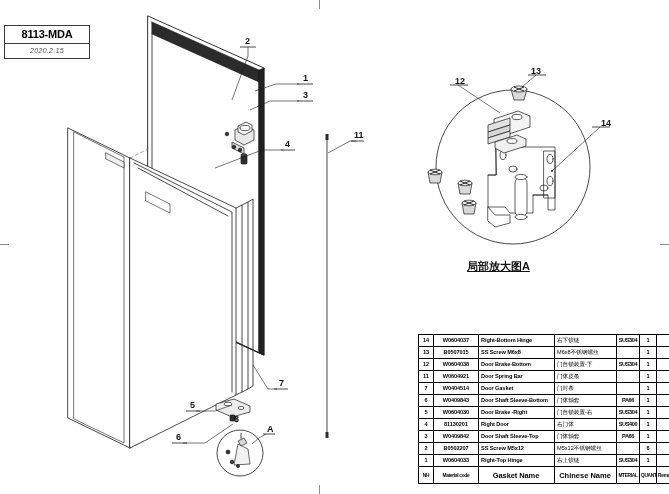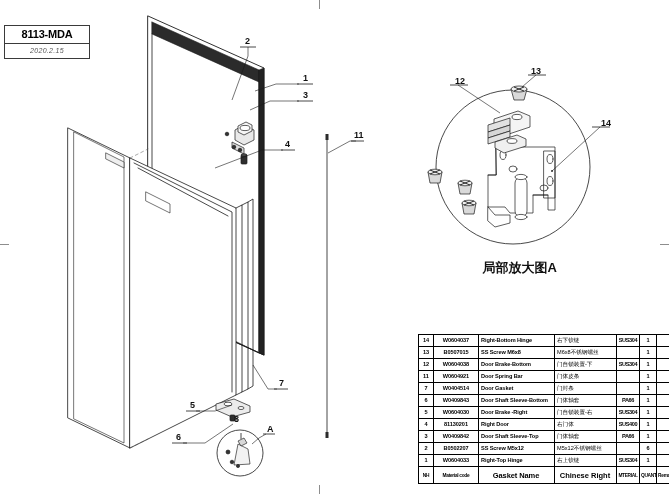"局部放大图A" .detail-caption { font-size: 13px -> 11px; text-align: right -> left; text-decoration: none -> underline }
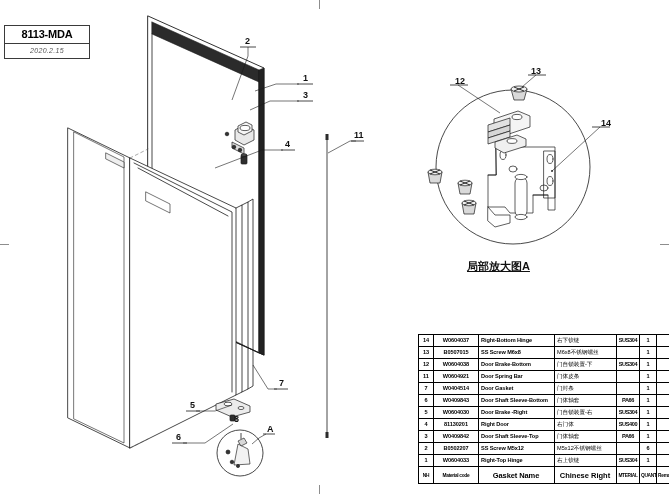"Chinese Right" td.c-cn { text: Right -> Name }
